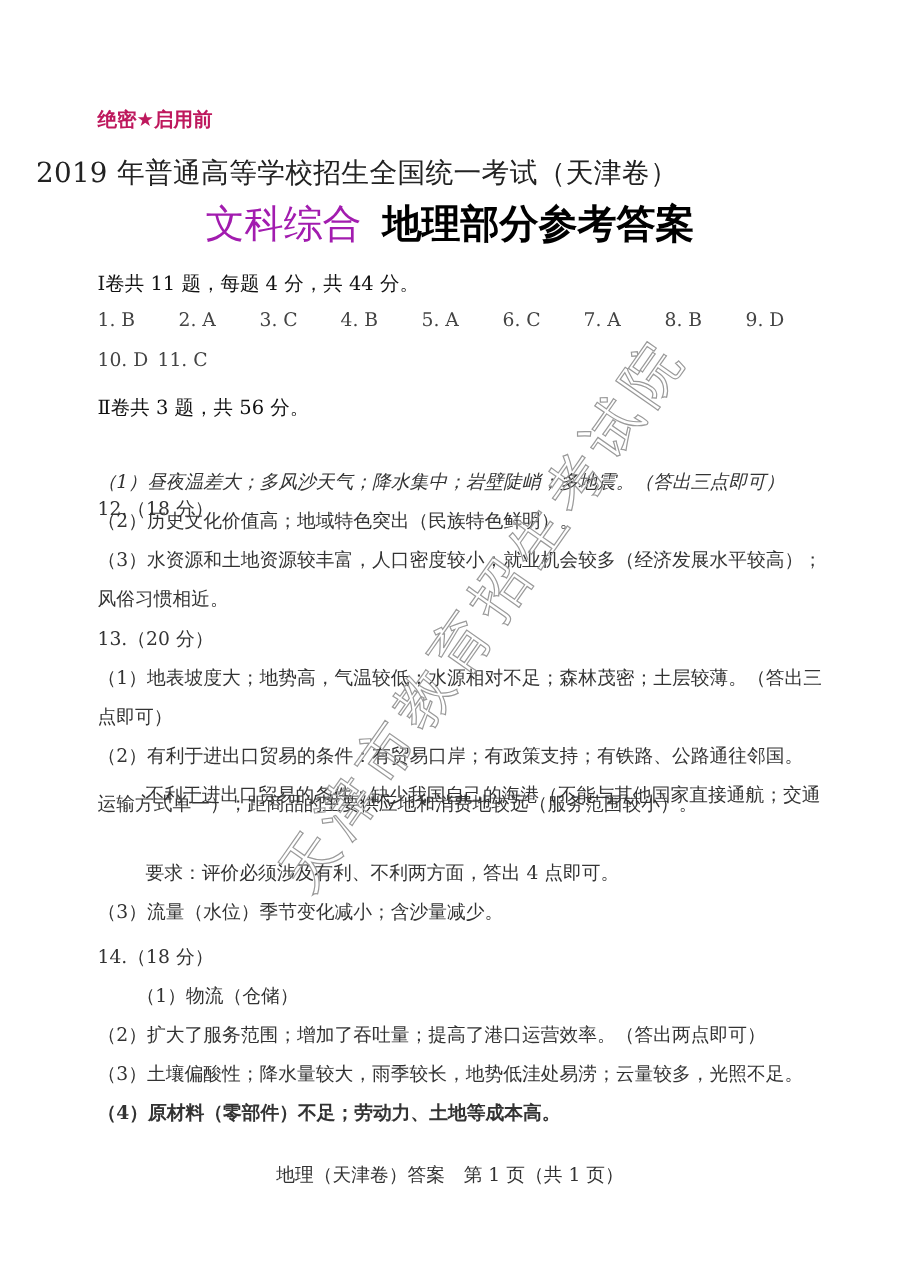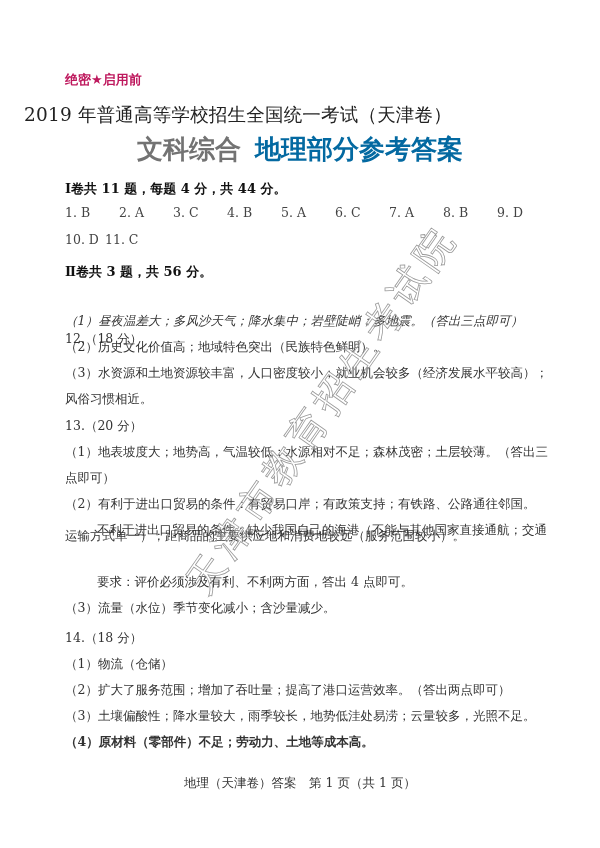"文科综合" .subtitle .light { color: #737373 -> #a21caf; font-weight: bold -> normal }
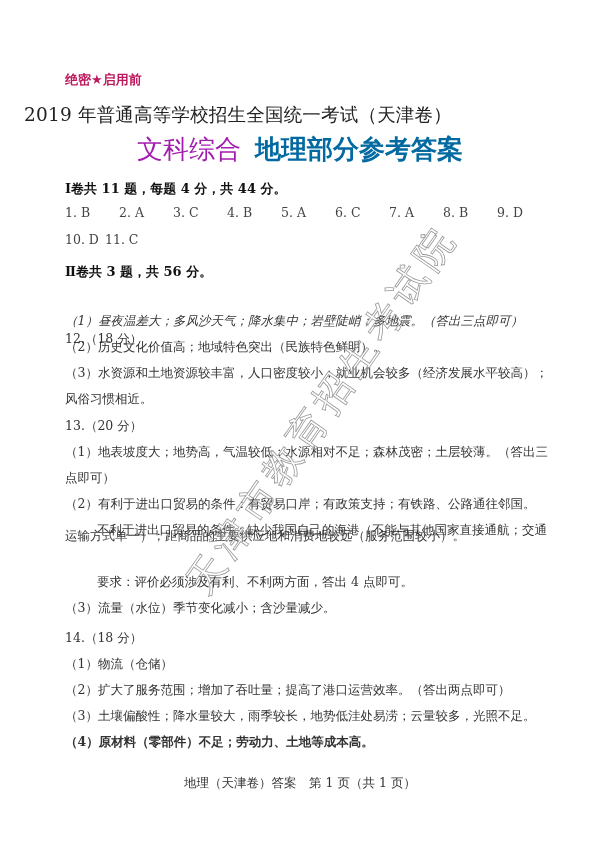"地理部分参考答案" .subtitle .bold { color: #0369a1 -> #000000 }
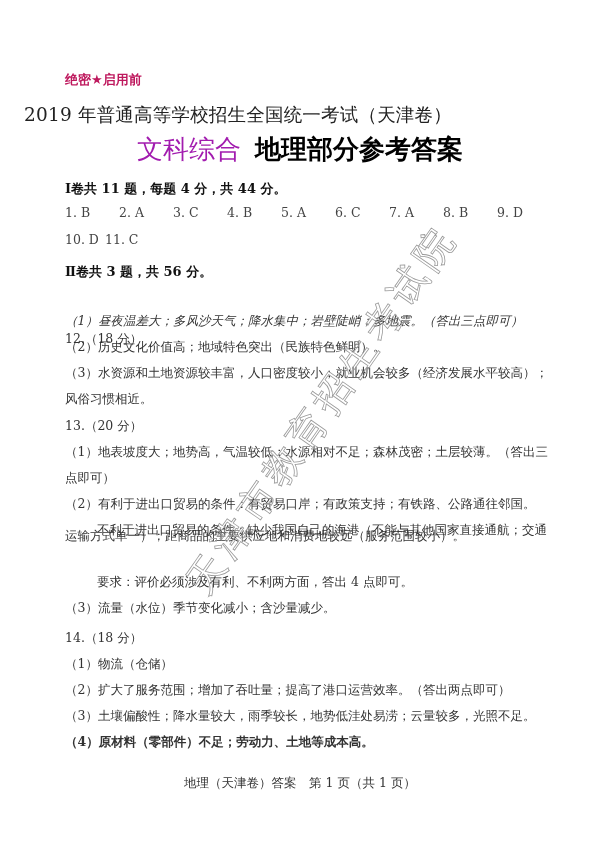"Ⅰ卷共 11 题，每题 4 分，共" .sec-head { font-weight: bold -> normal }
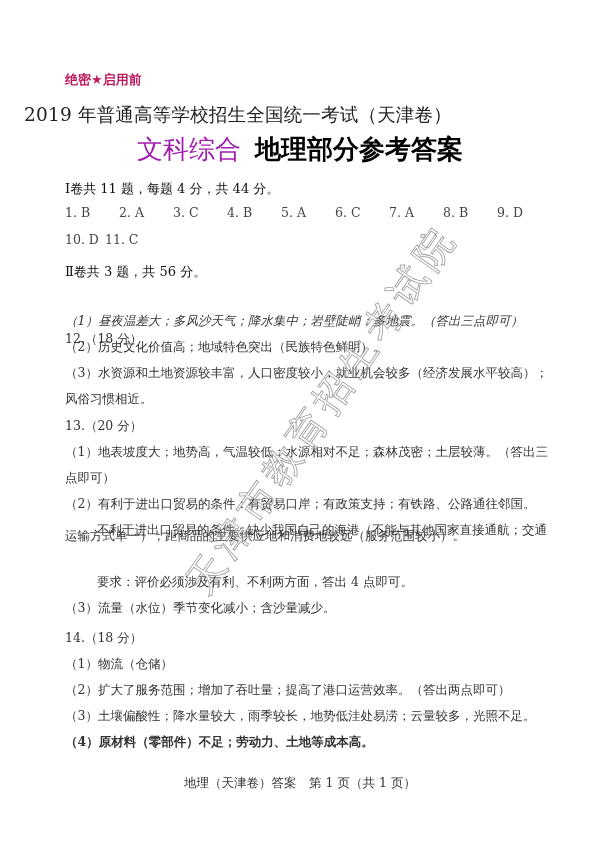"（1）物流（仓储）" div.abs { margin-left: none -> 26px }
